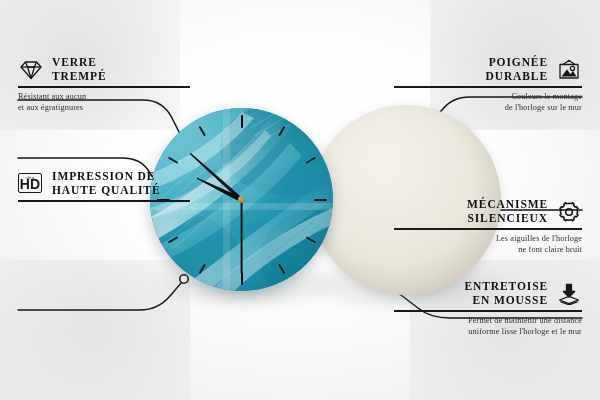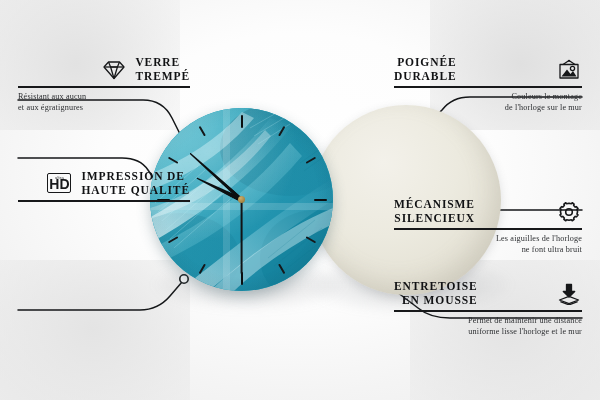"VERRE" .feat.left .row { justify-content: flex-end -> flex-start }
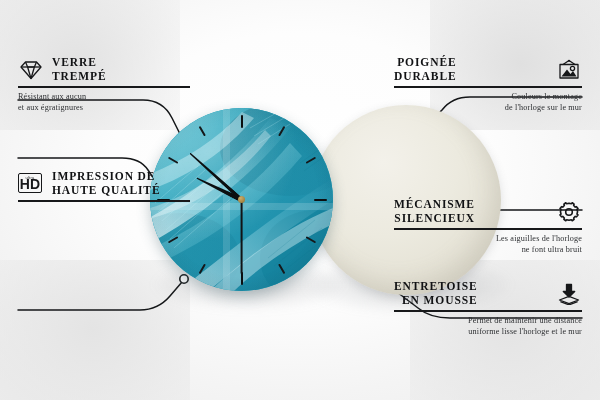"POIGNÉE" .feat.right .row { justify-content: space-between -> flex-end }
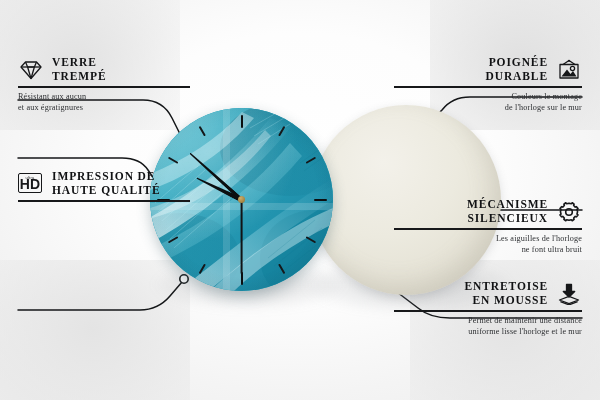"Les aiguilles de l'horloge" div.desc { text: ultra -> claire }
